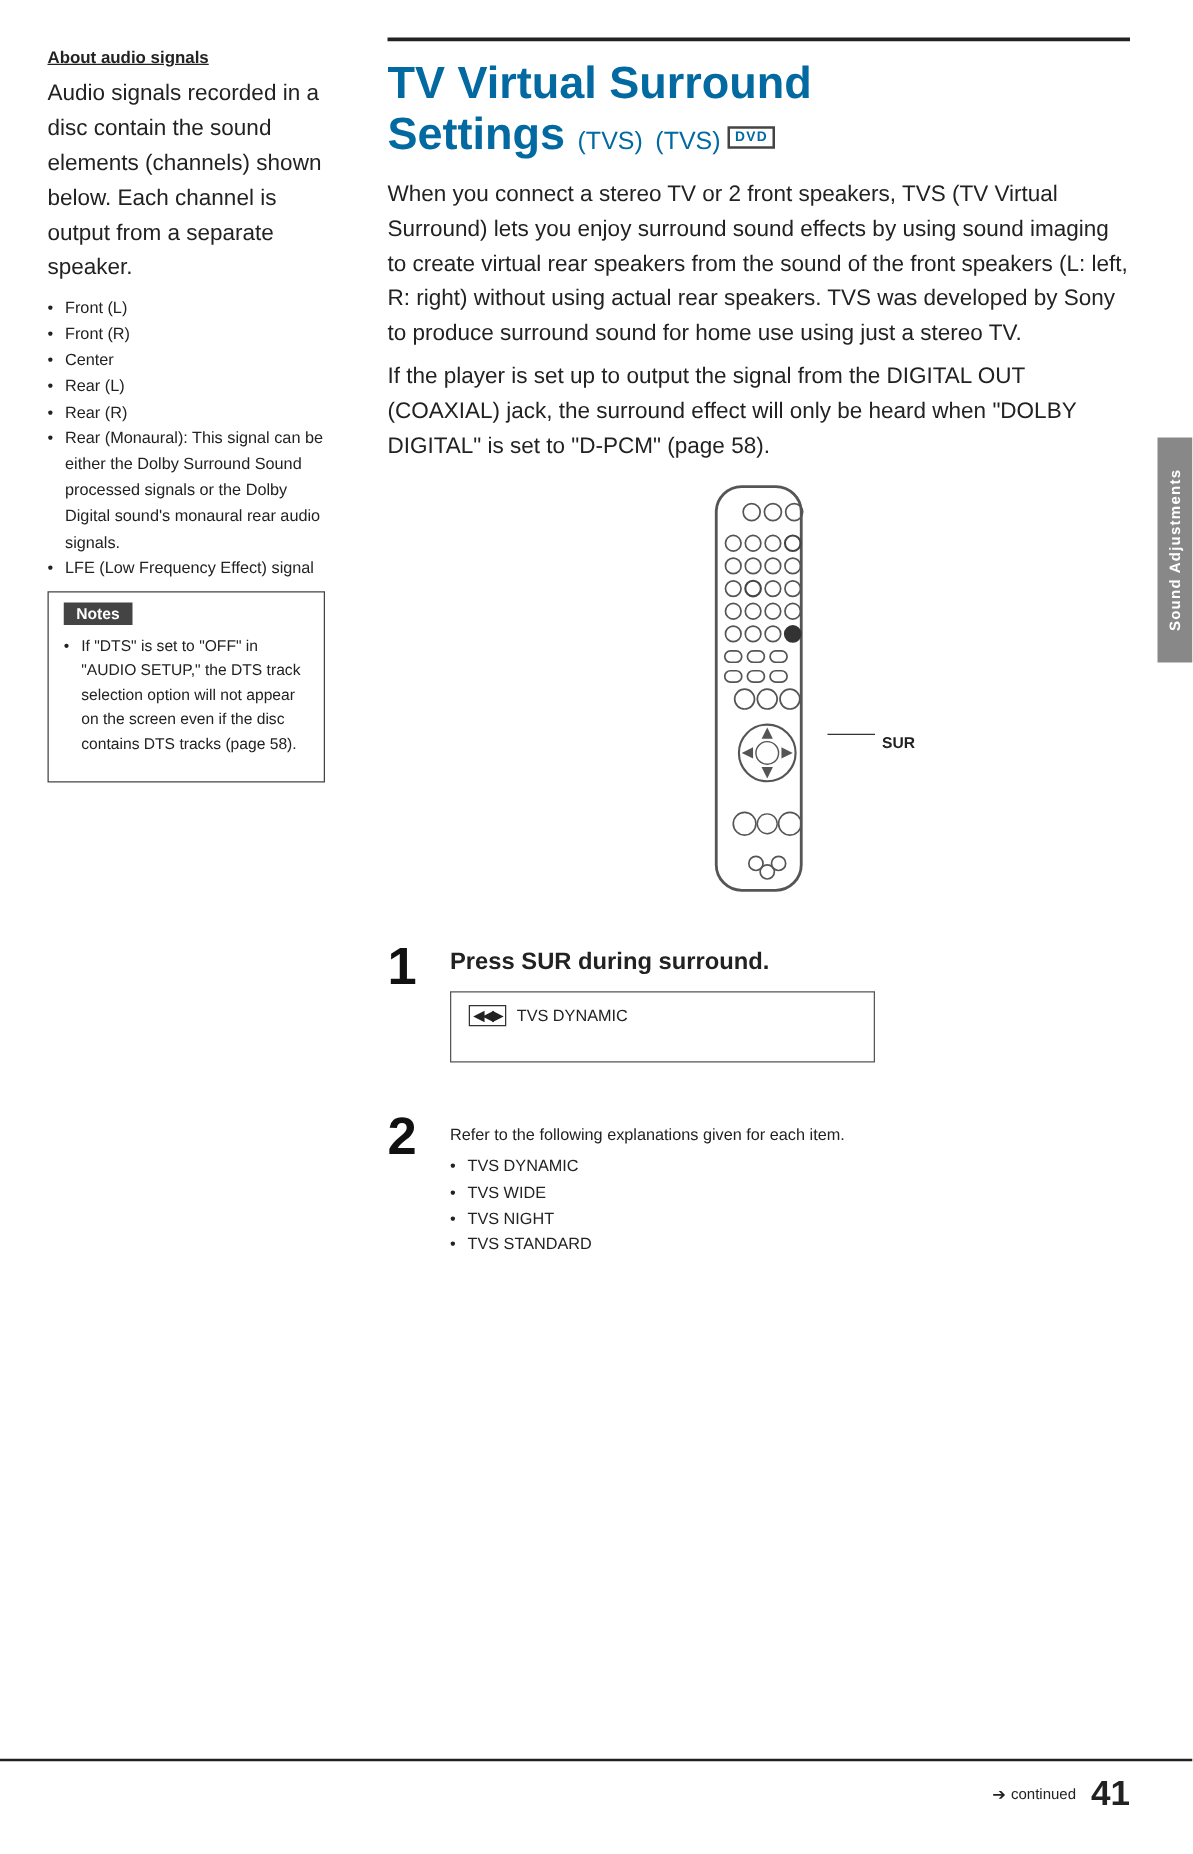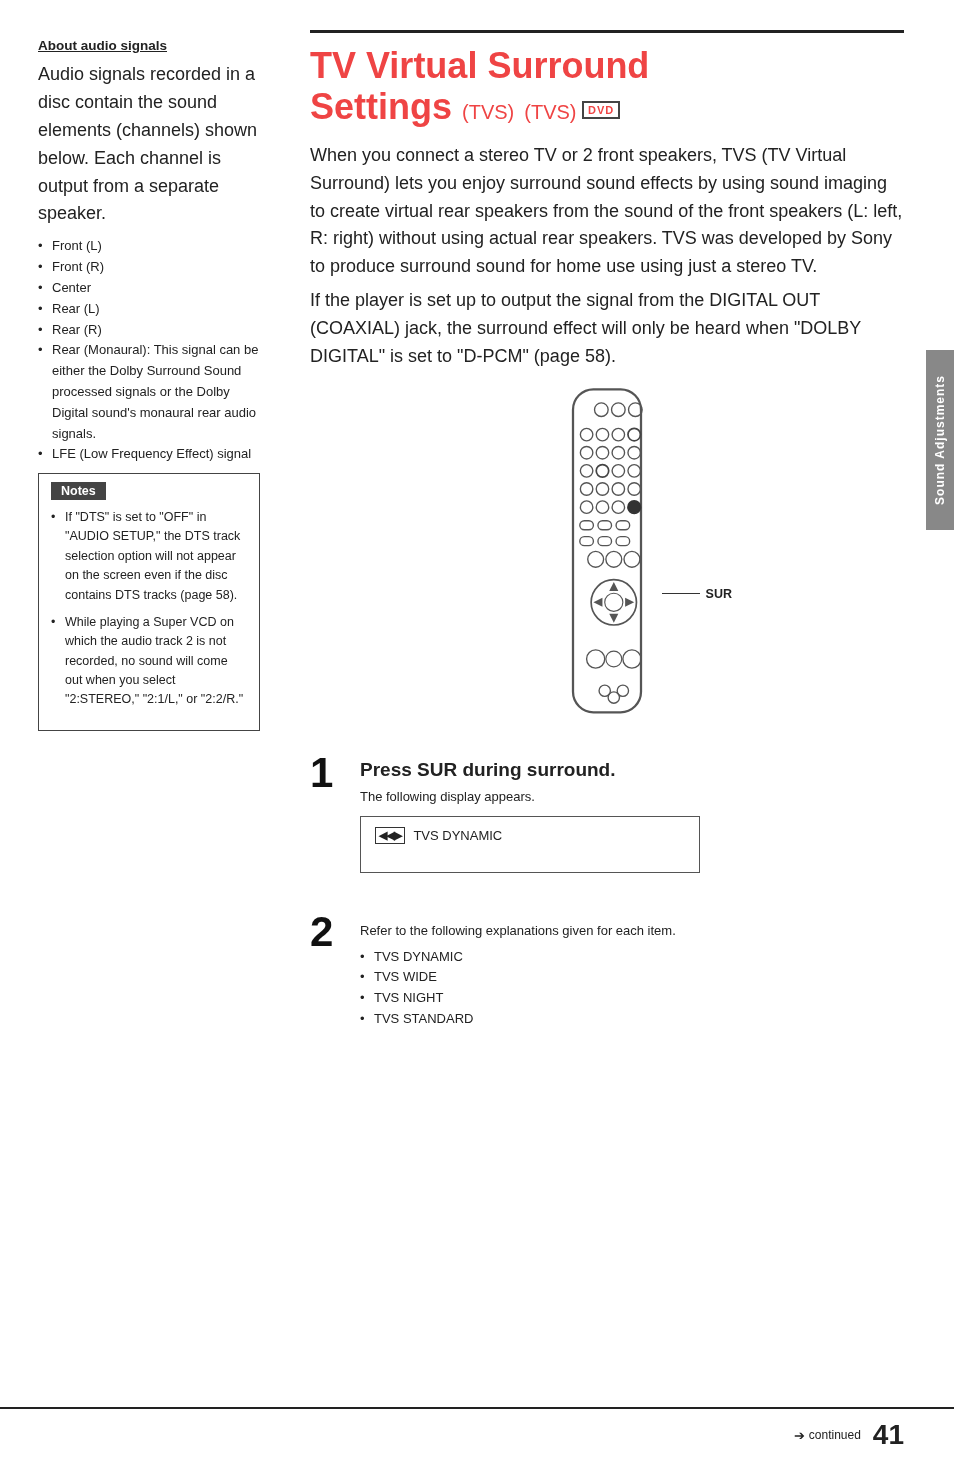"TV Virtual Surround" .page-main-title h1 { color: #ef4444 -> #0369a1 }
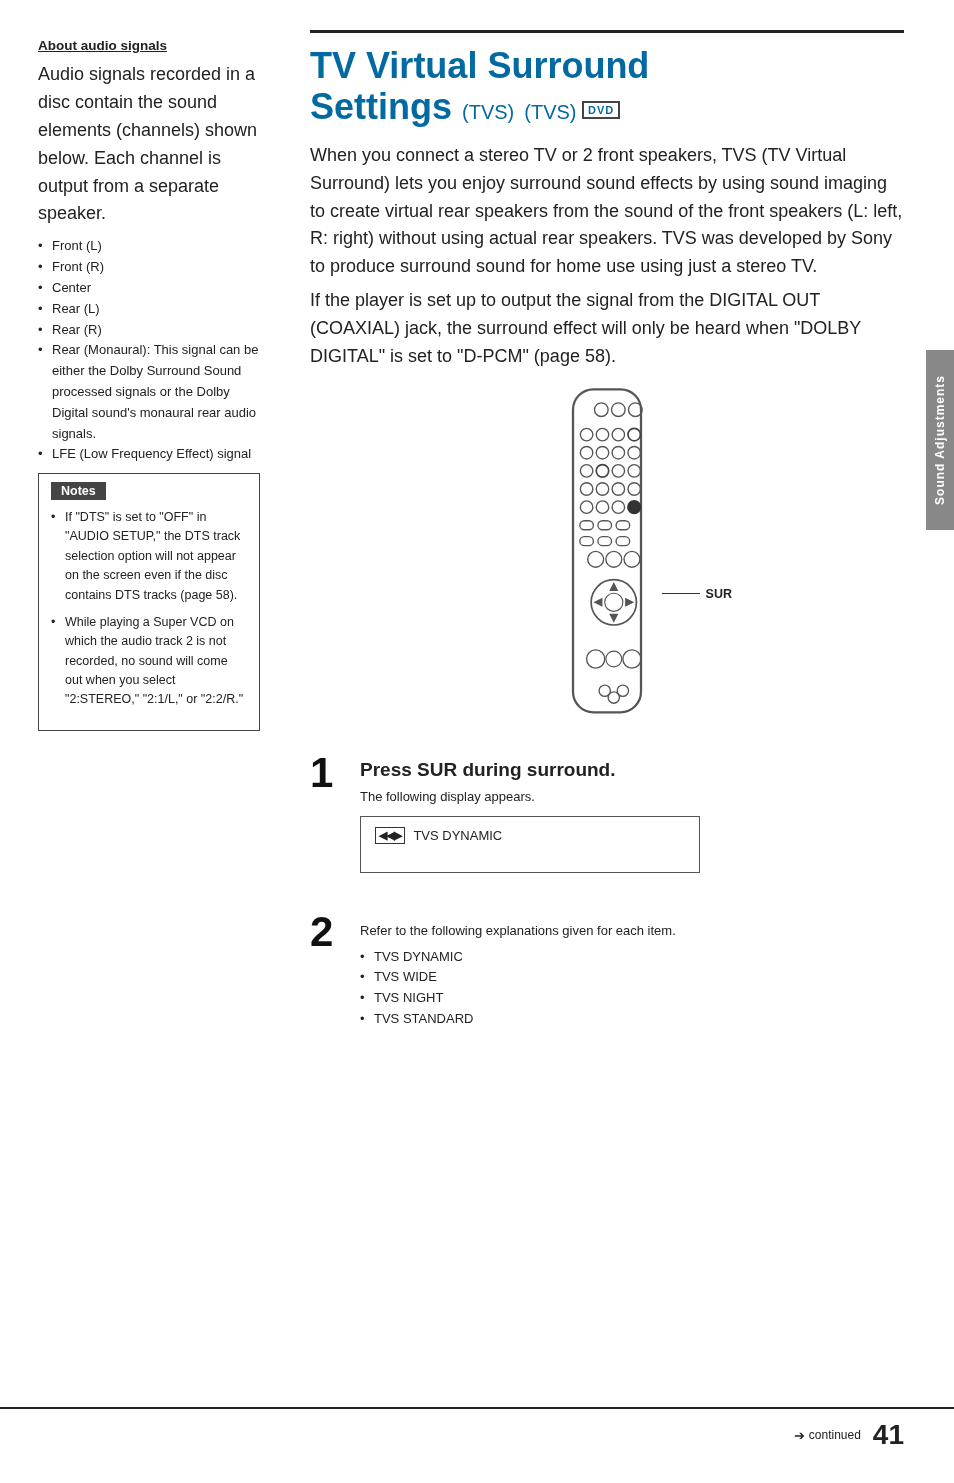"SUR" div { align-items: center -> flex-start }
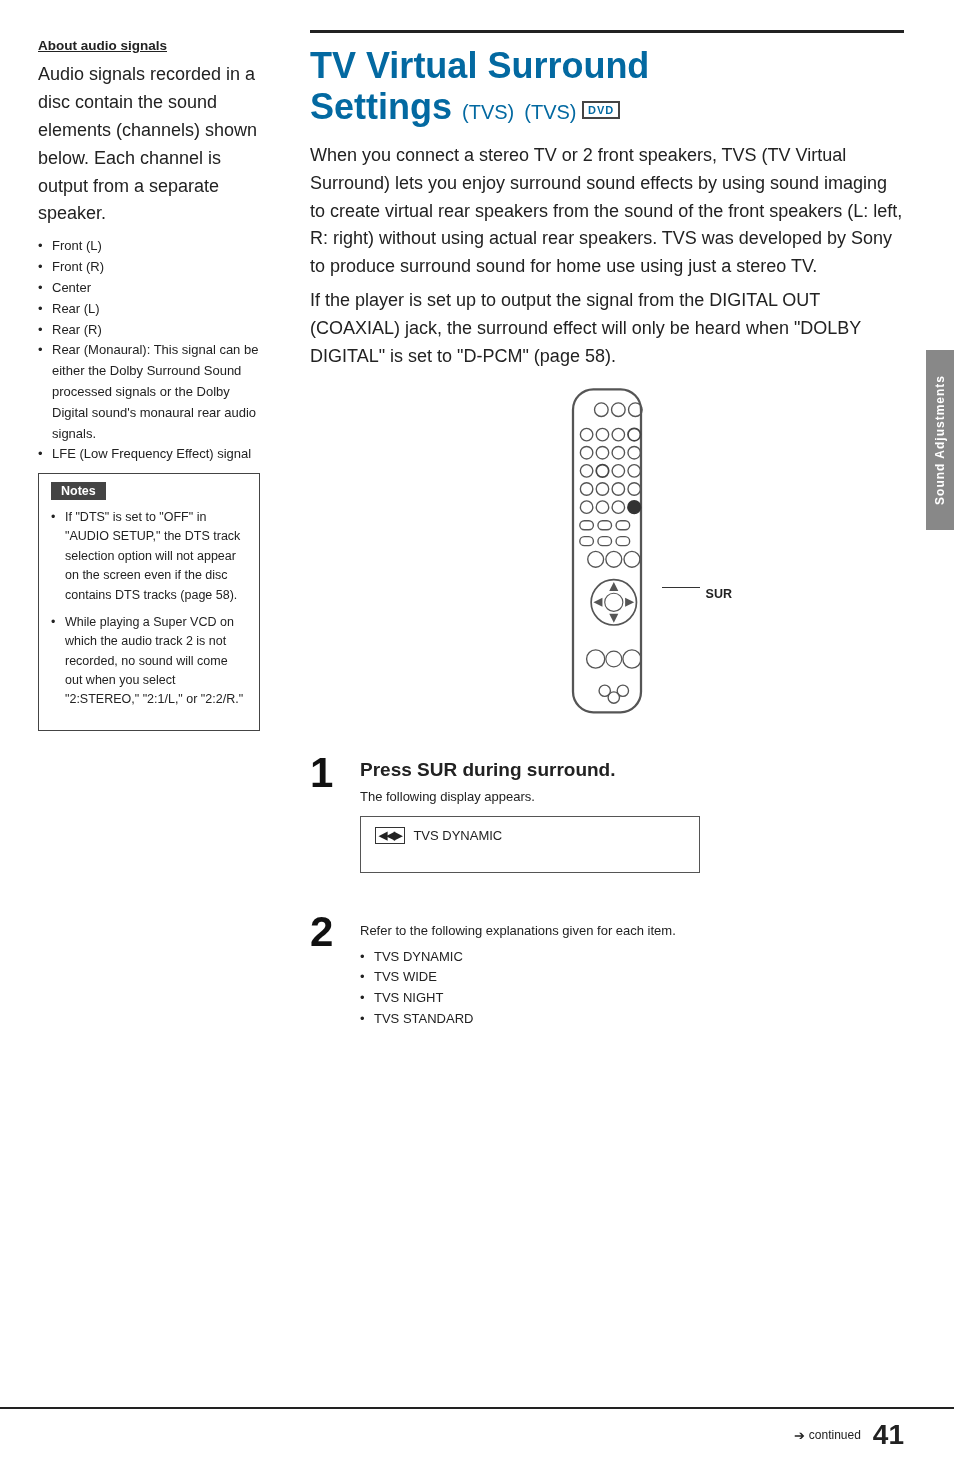"While playing a Super VCD" li { html: <li>While playing a Super VCD on which the audio track 2 is not recorded, no sound will come out when you select "2:STEREO," "2:1/L," or "2:2/R."</li> -> none }
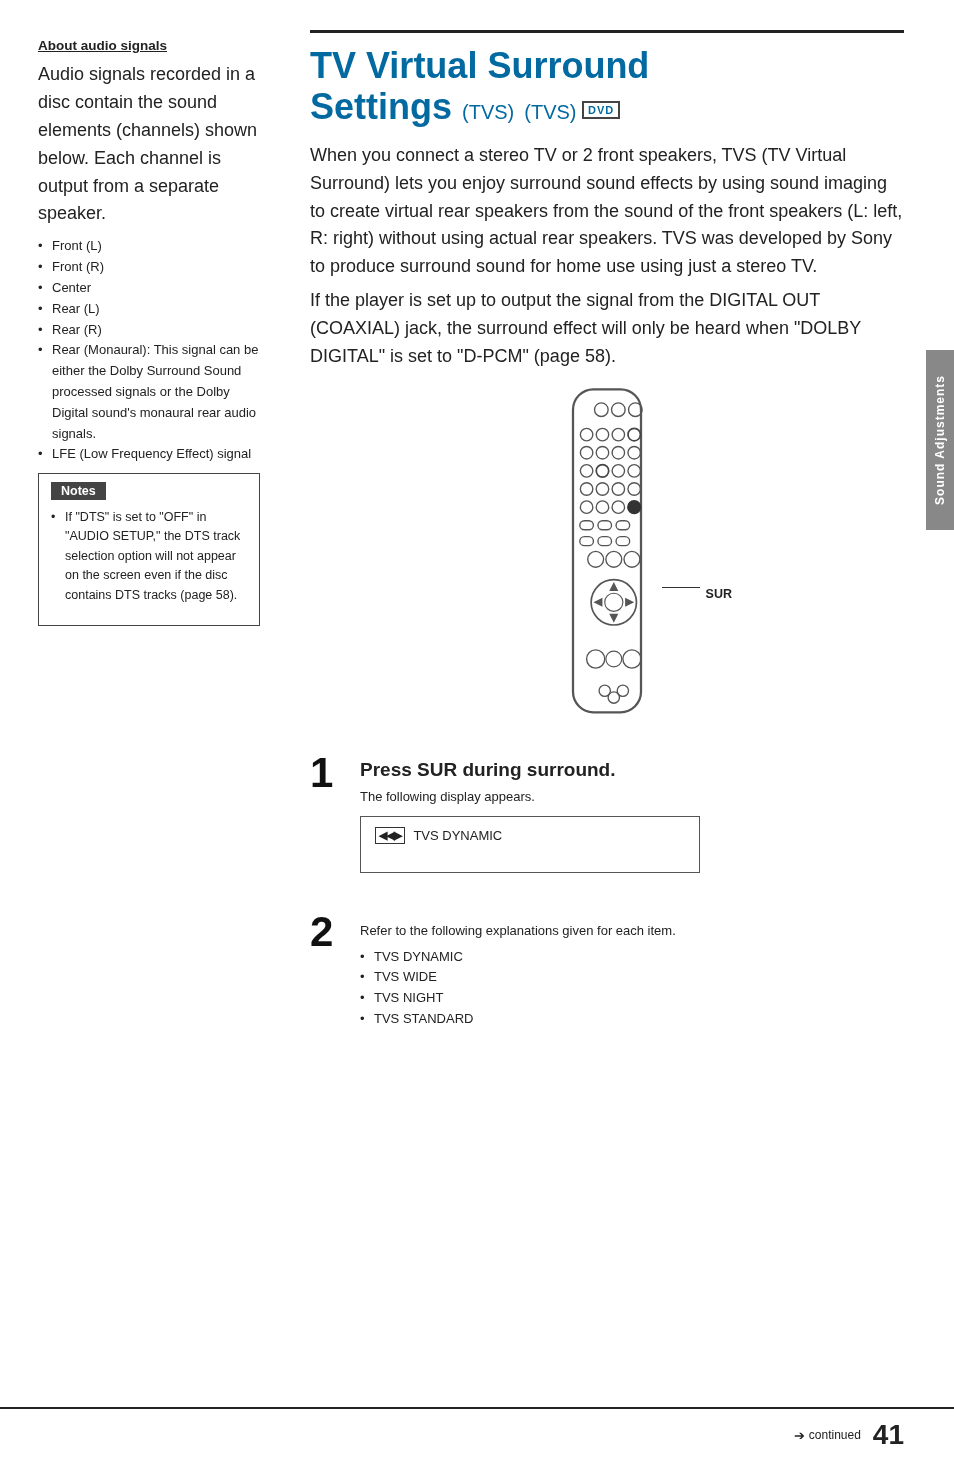"The following display appears." div.step-body { html: <div>The following display appears.</div> -> none }
